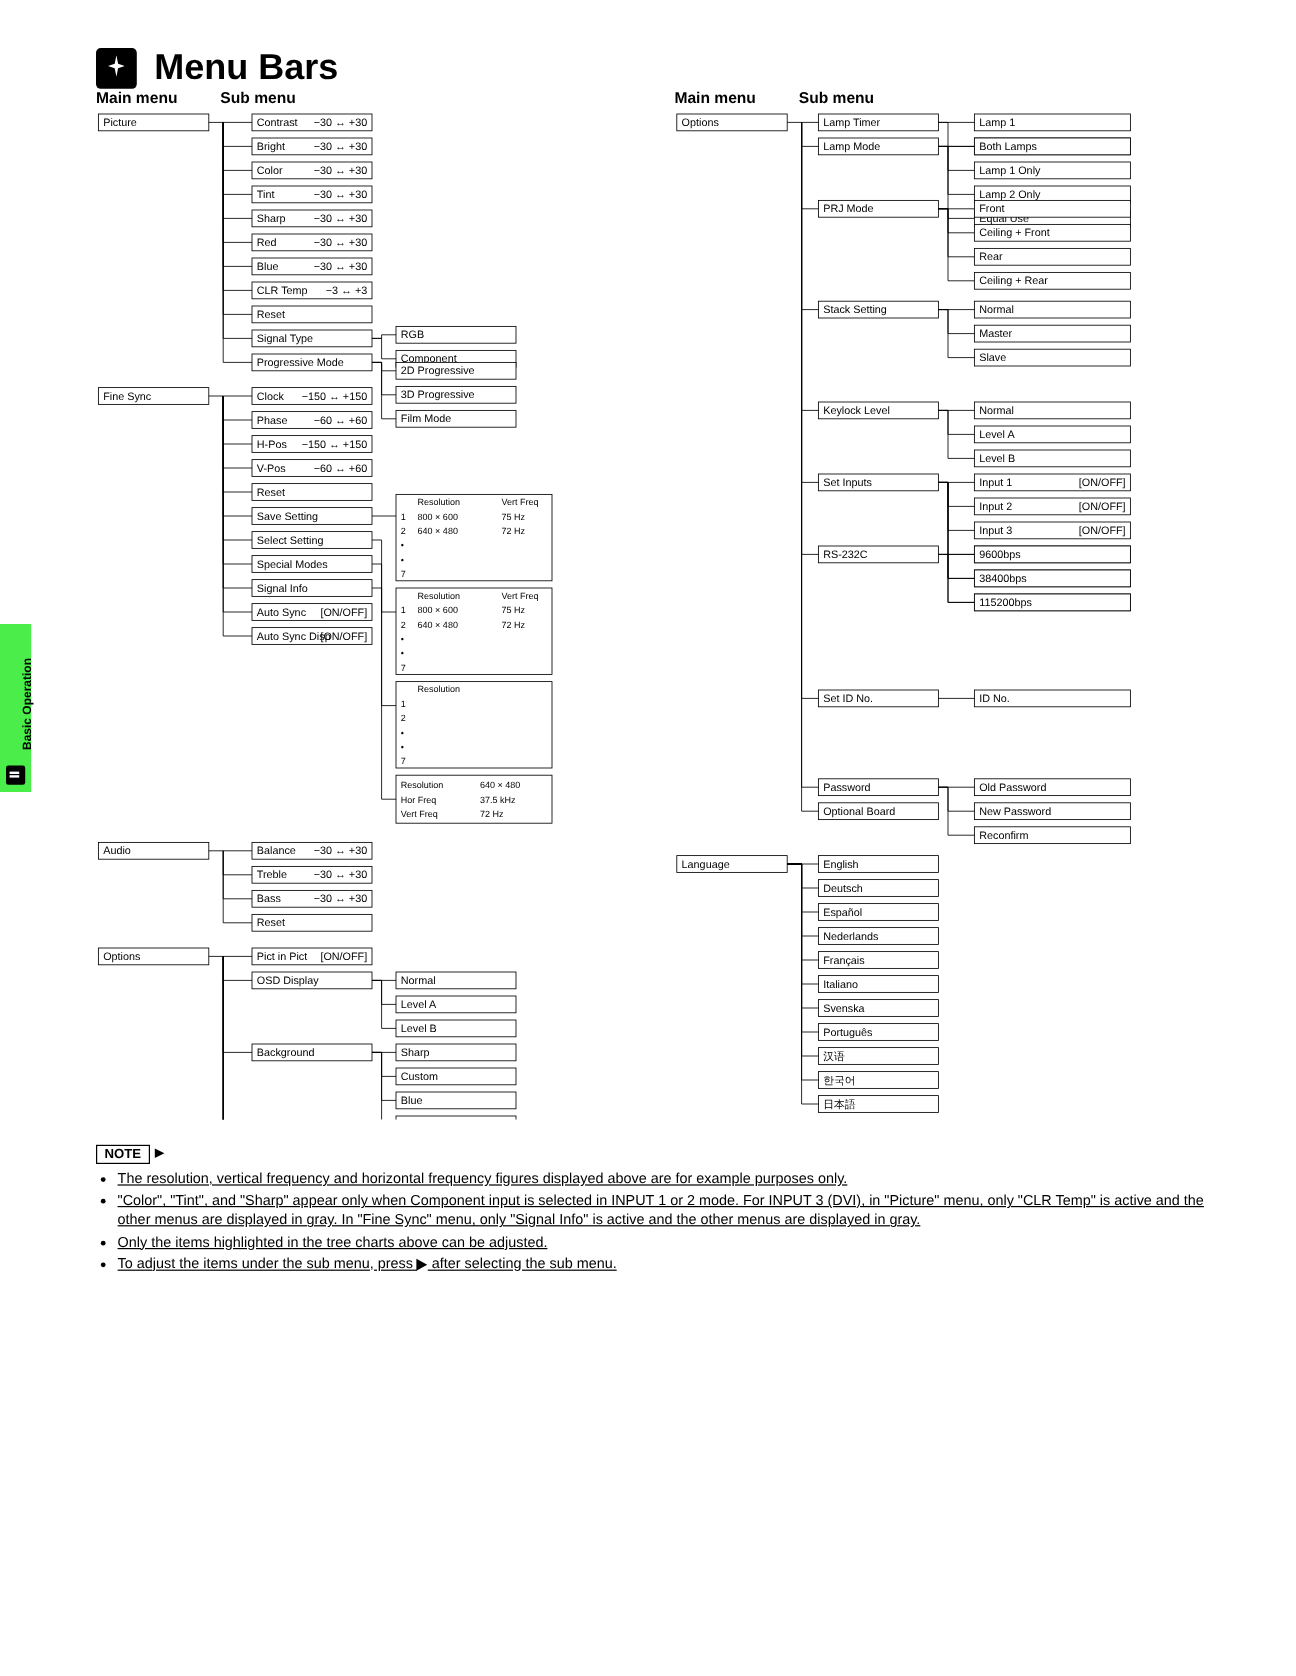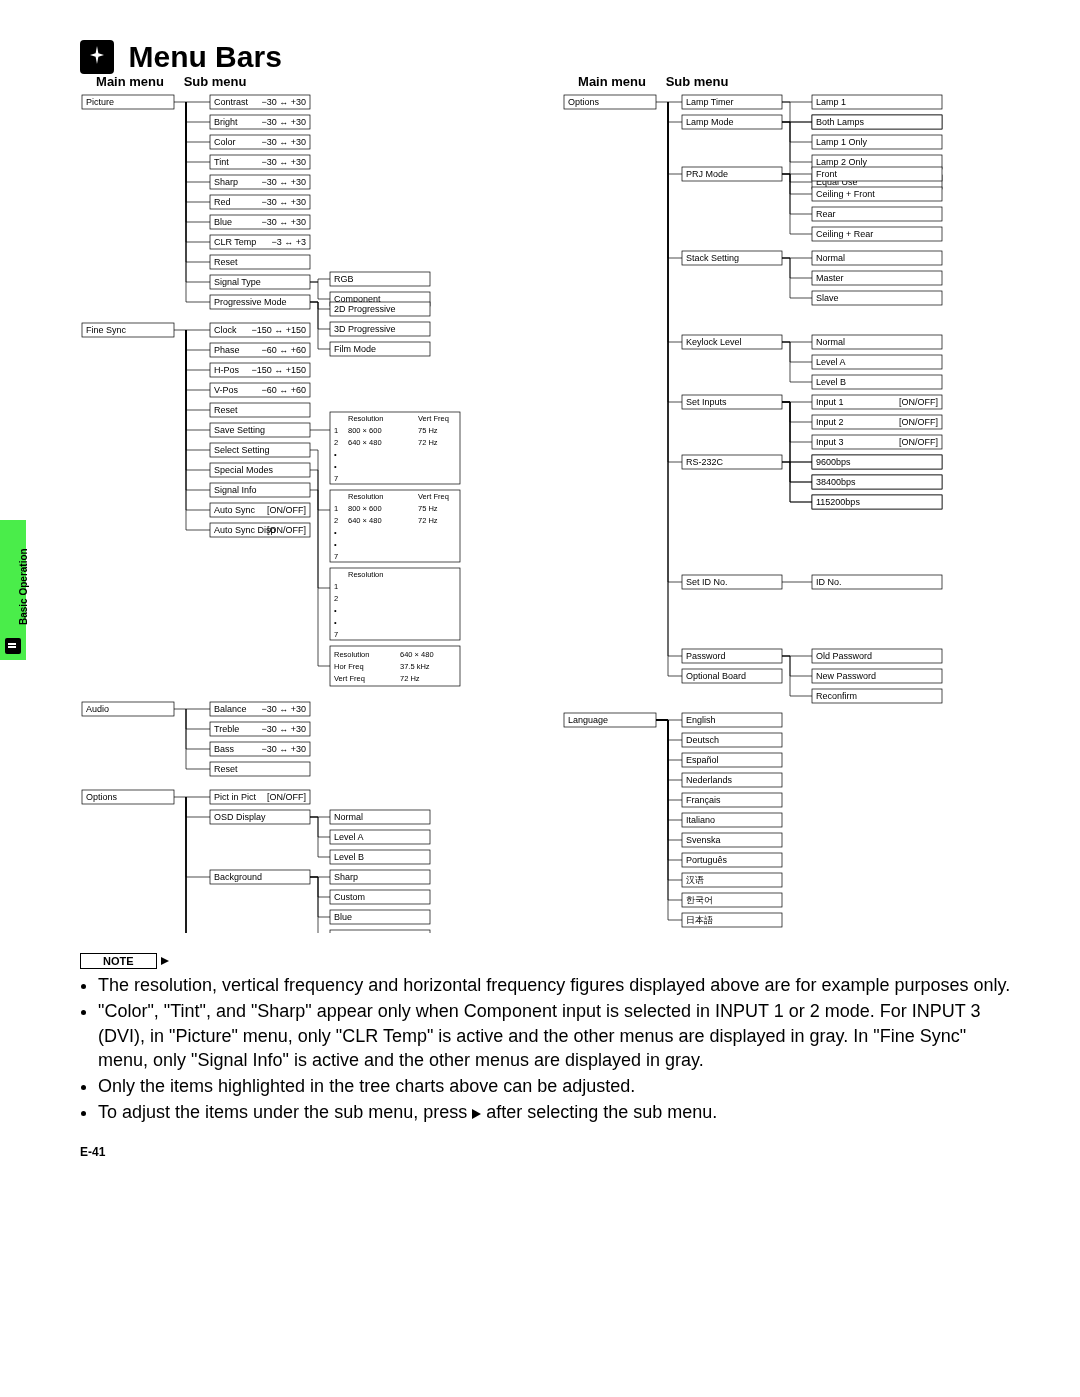"Main menu" .hdr .mm { text-align: center -> none }
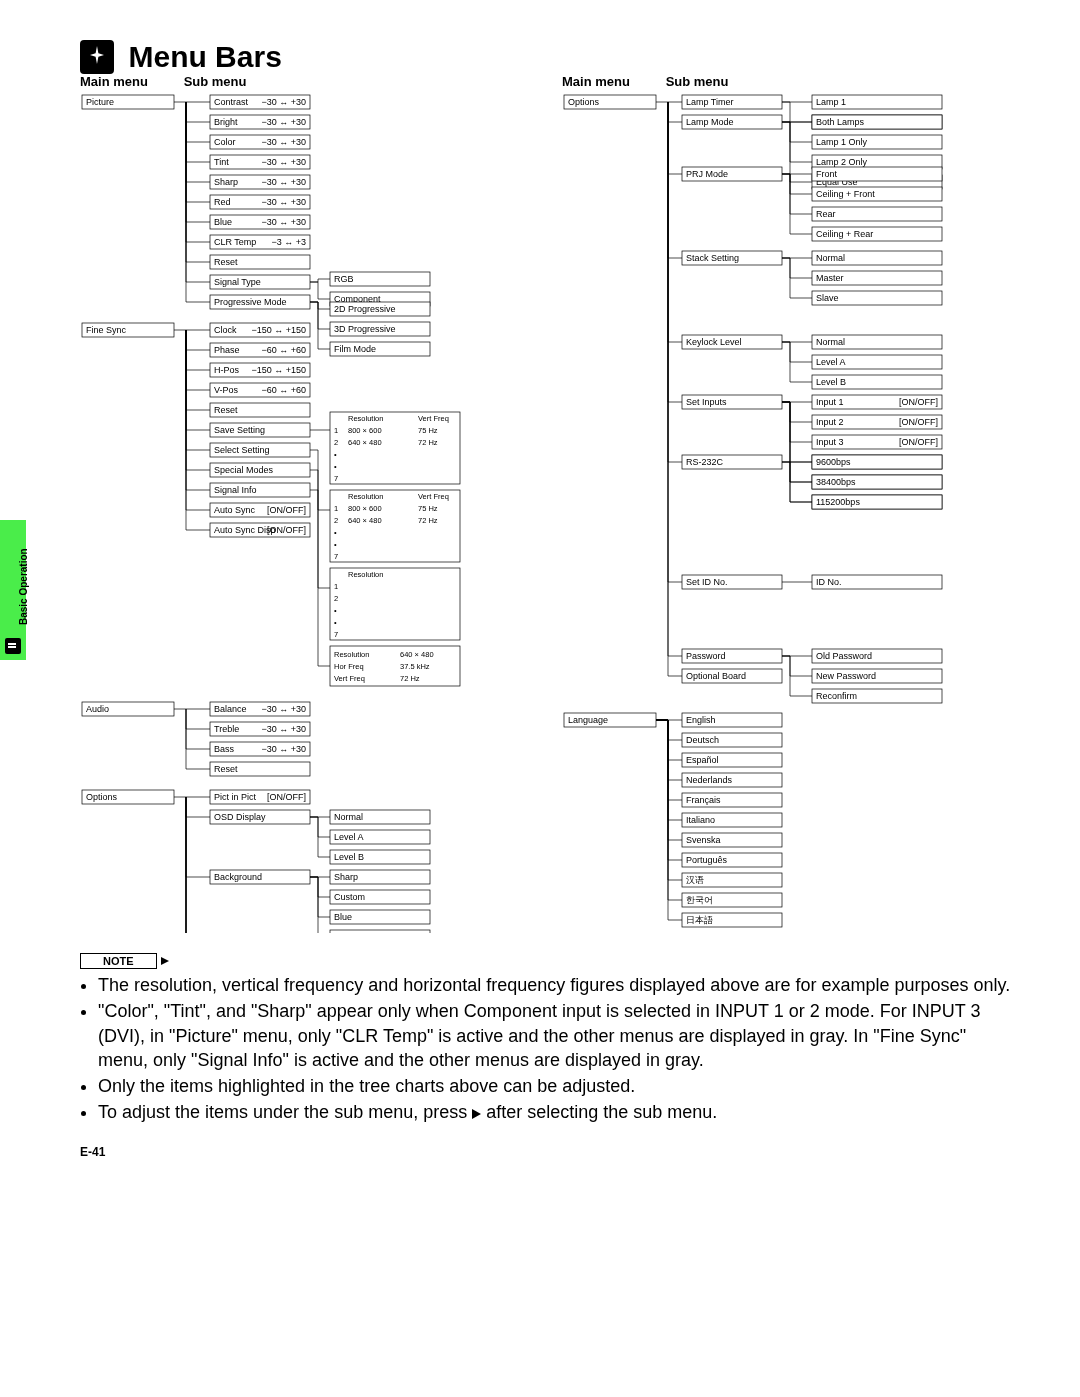"NOTE" .note-box { padding: 1px 22px -> 1px 6px }
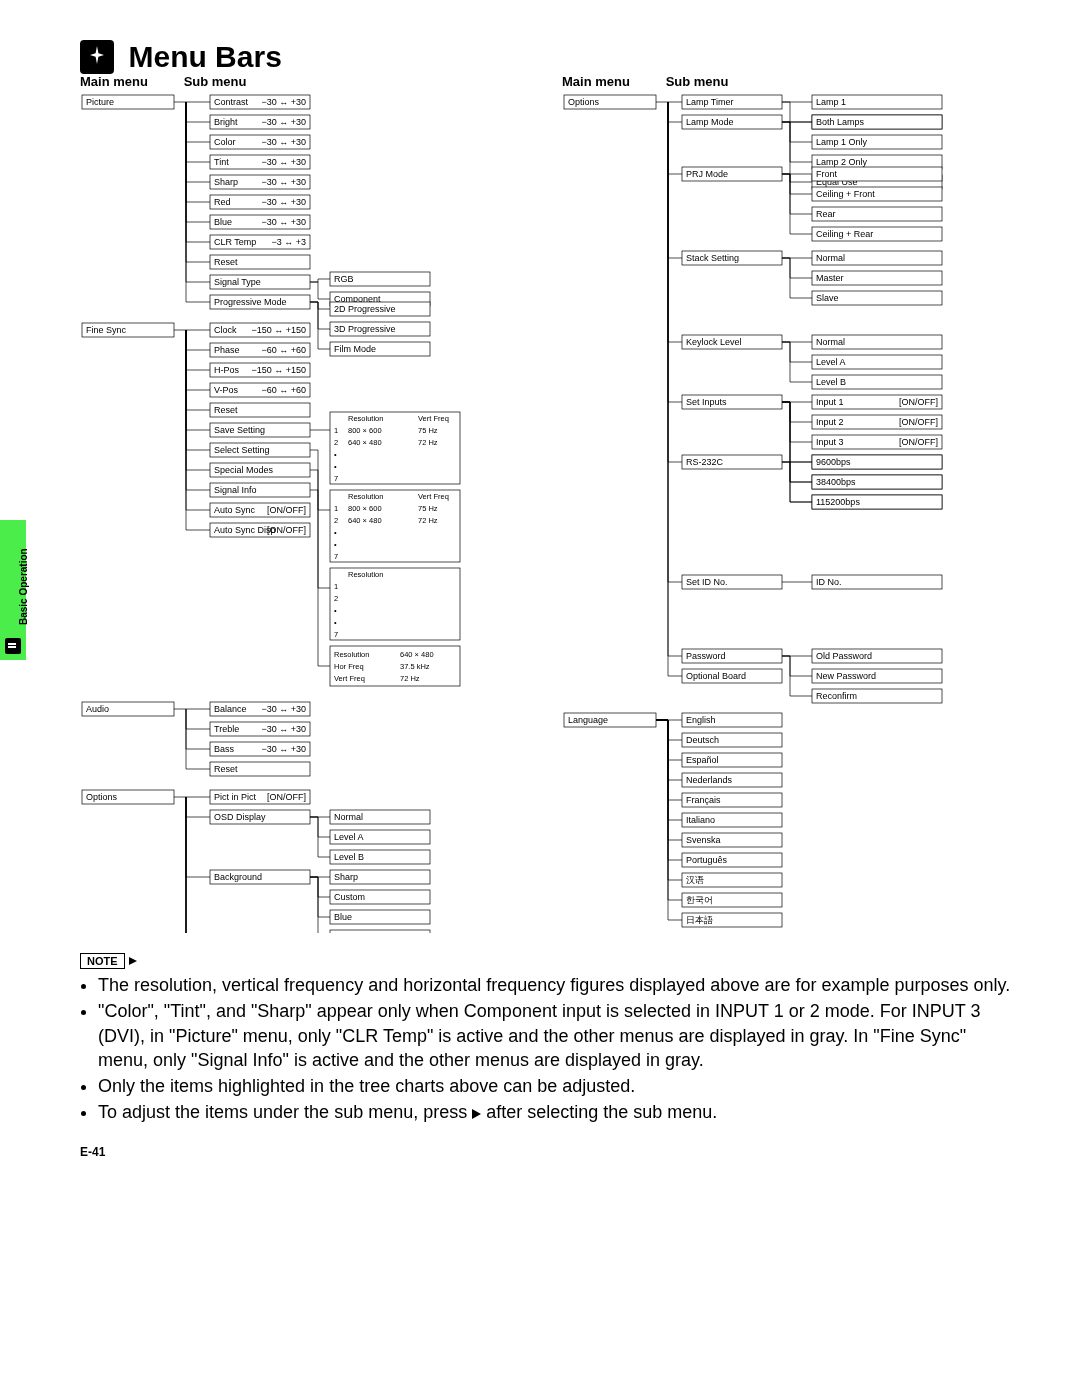"The resolution, vertical frequency and" ul.notes { font-size: 18px -> 12px; text-decoration: none -> underline }
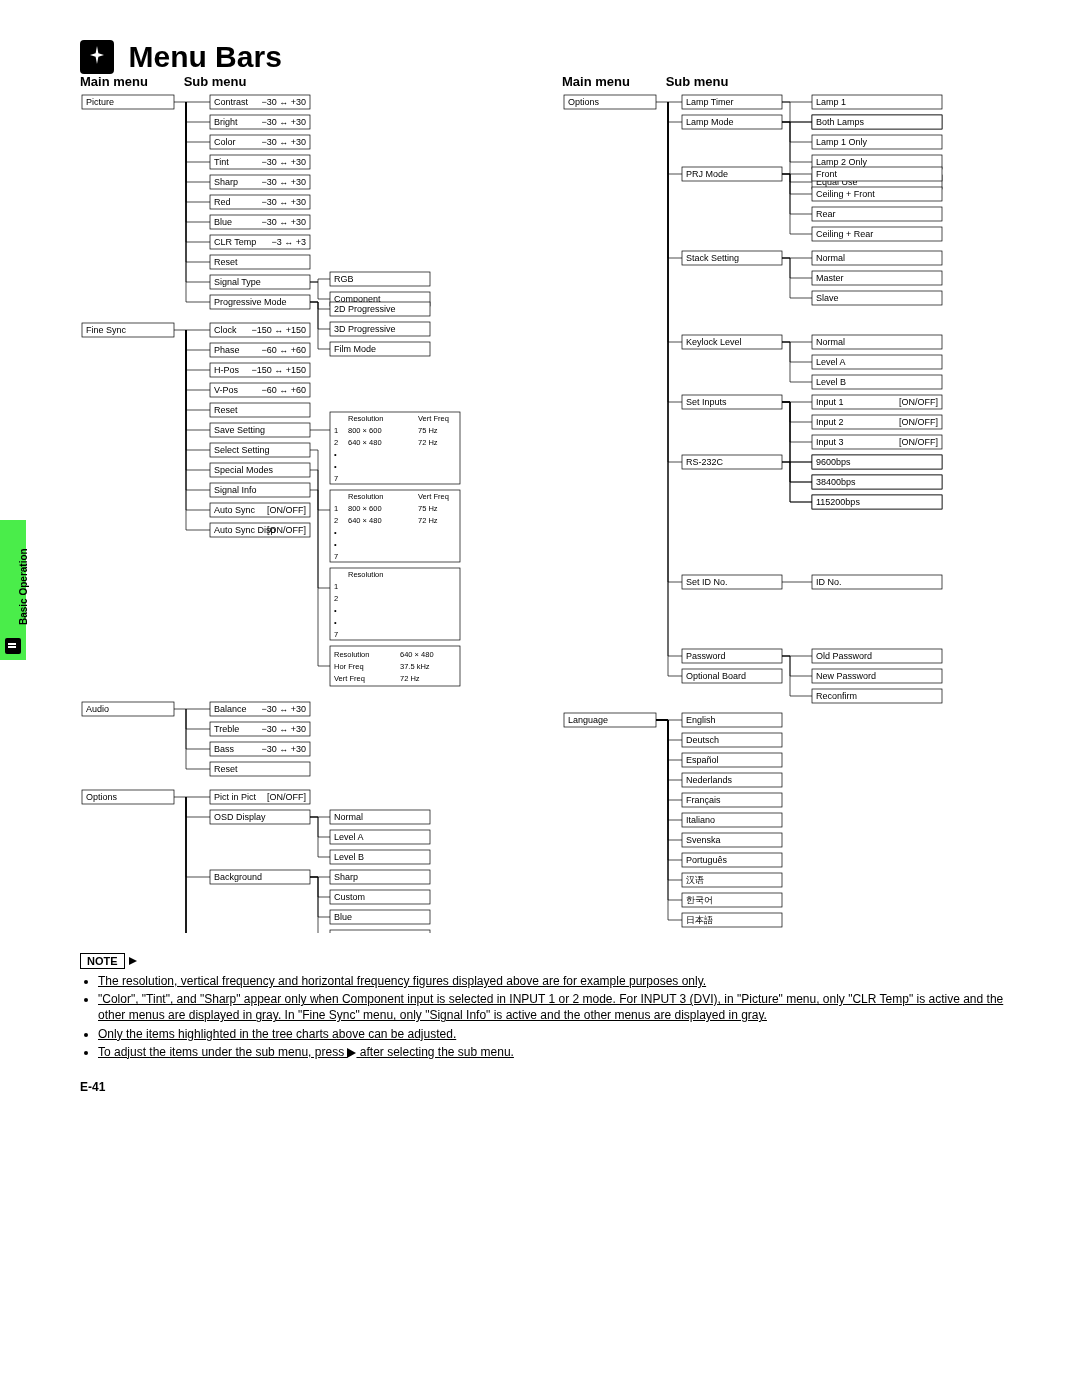"E-41" div.pnum { html: <div>E-41</div> -> none }
